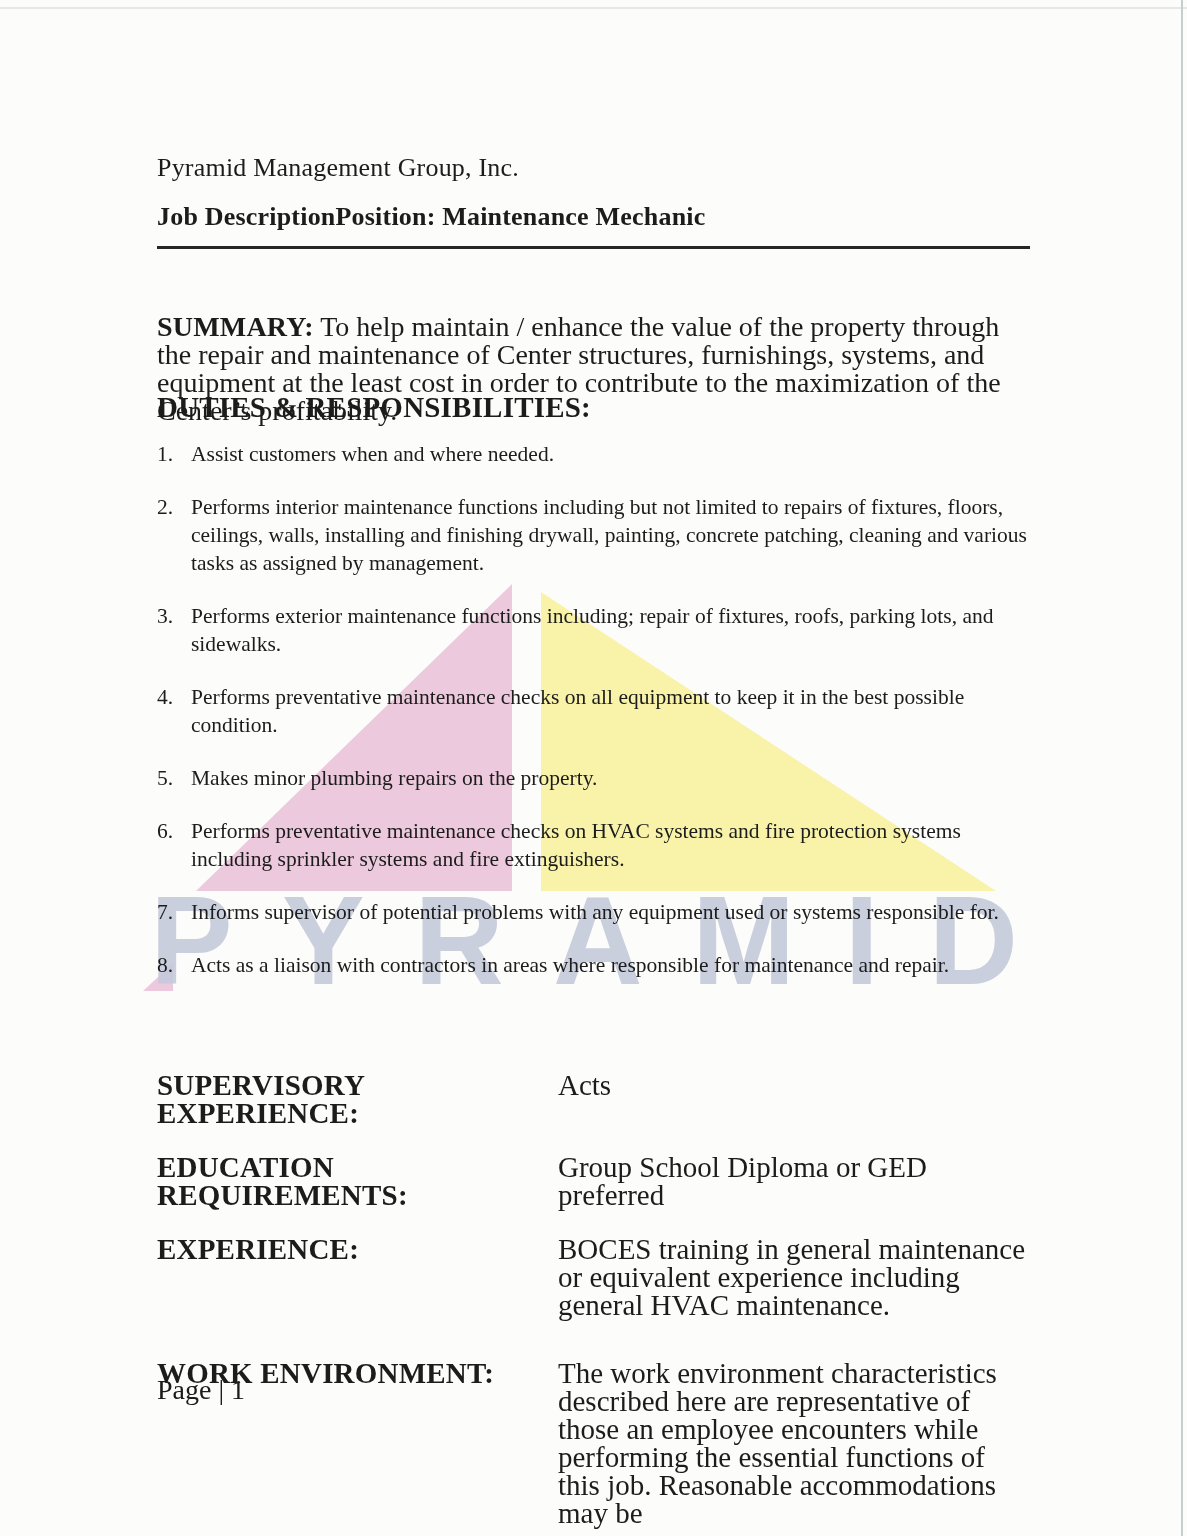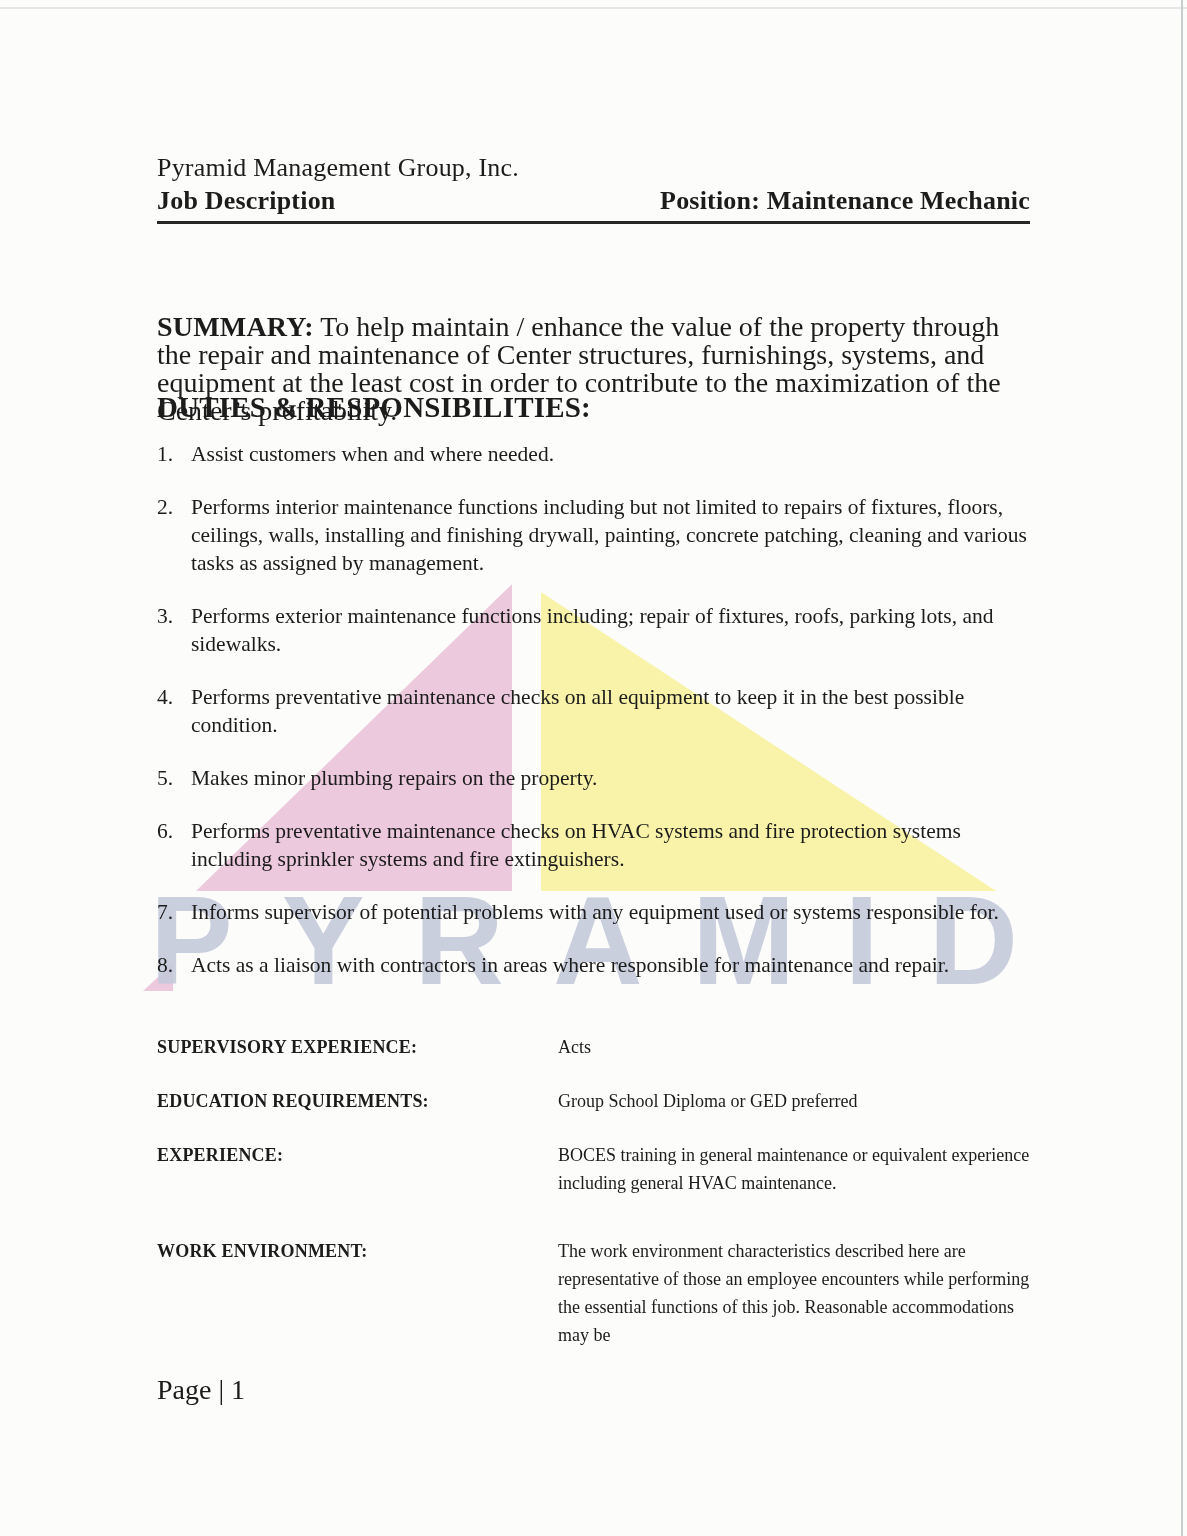"Job Description" .doc-header .line2 { justify-content: space-between -> none; margin-top: none -> 16px; padding-bottom: 4px -> 13px }
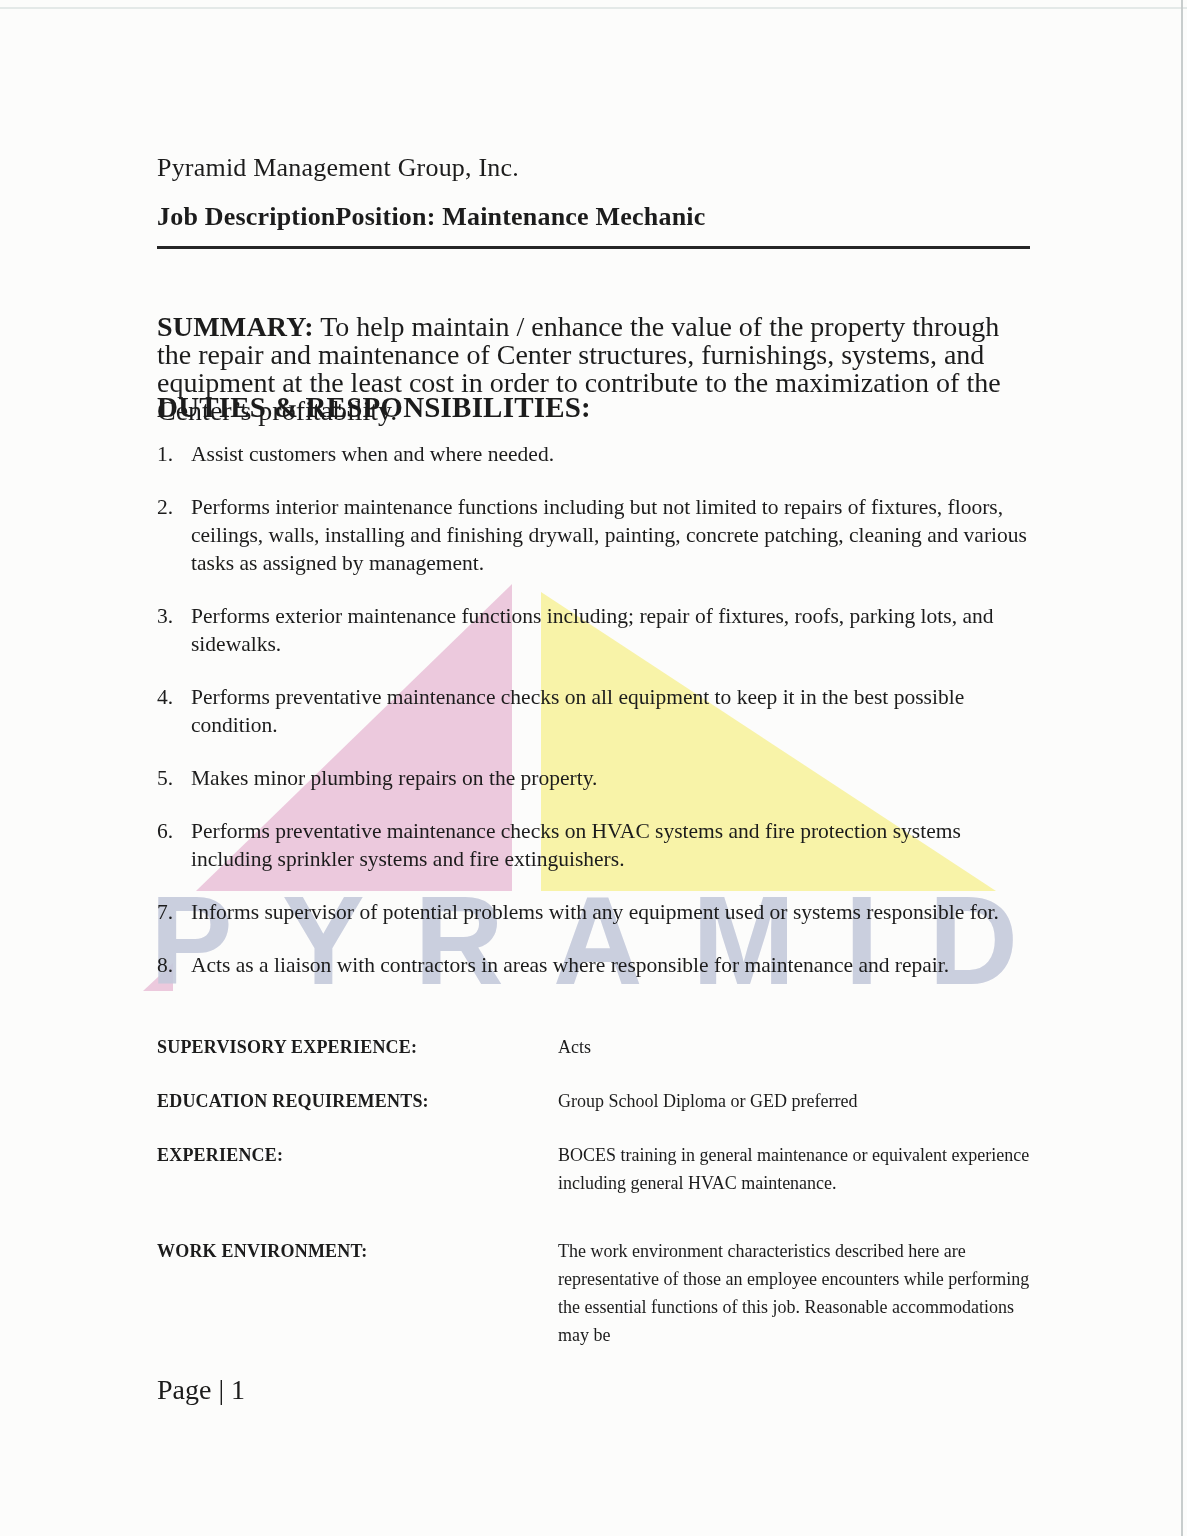"SUPERVISORY EXPERIENCE:" .details { font-size: 18px -> 29px; top: 1033px -> 1071px }
